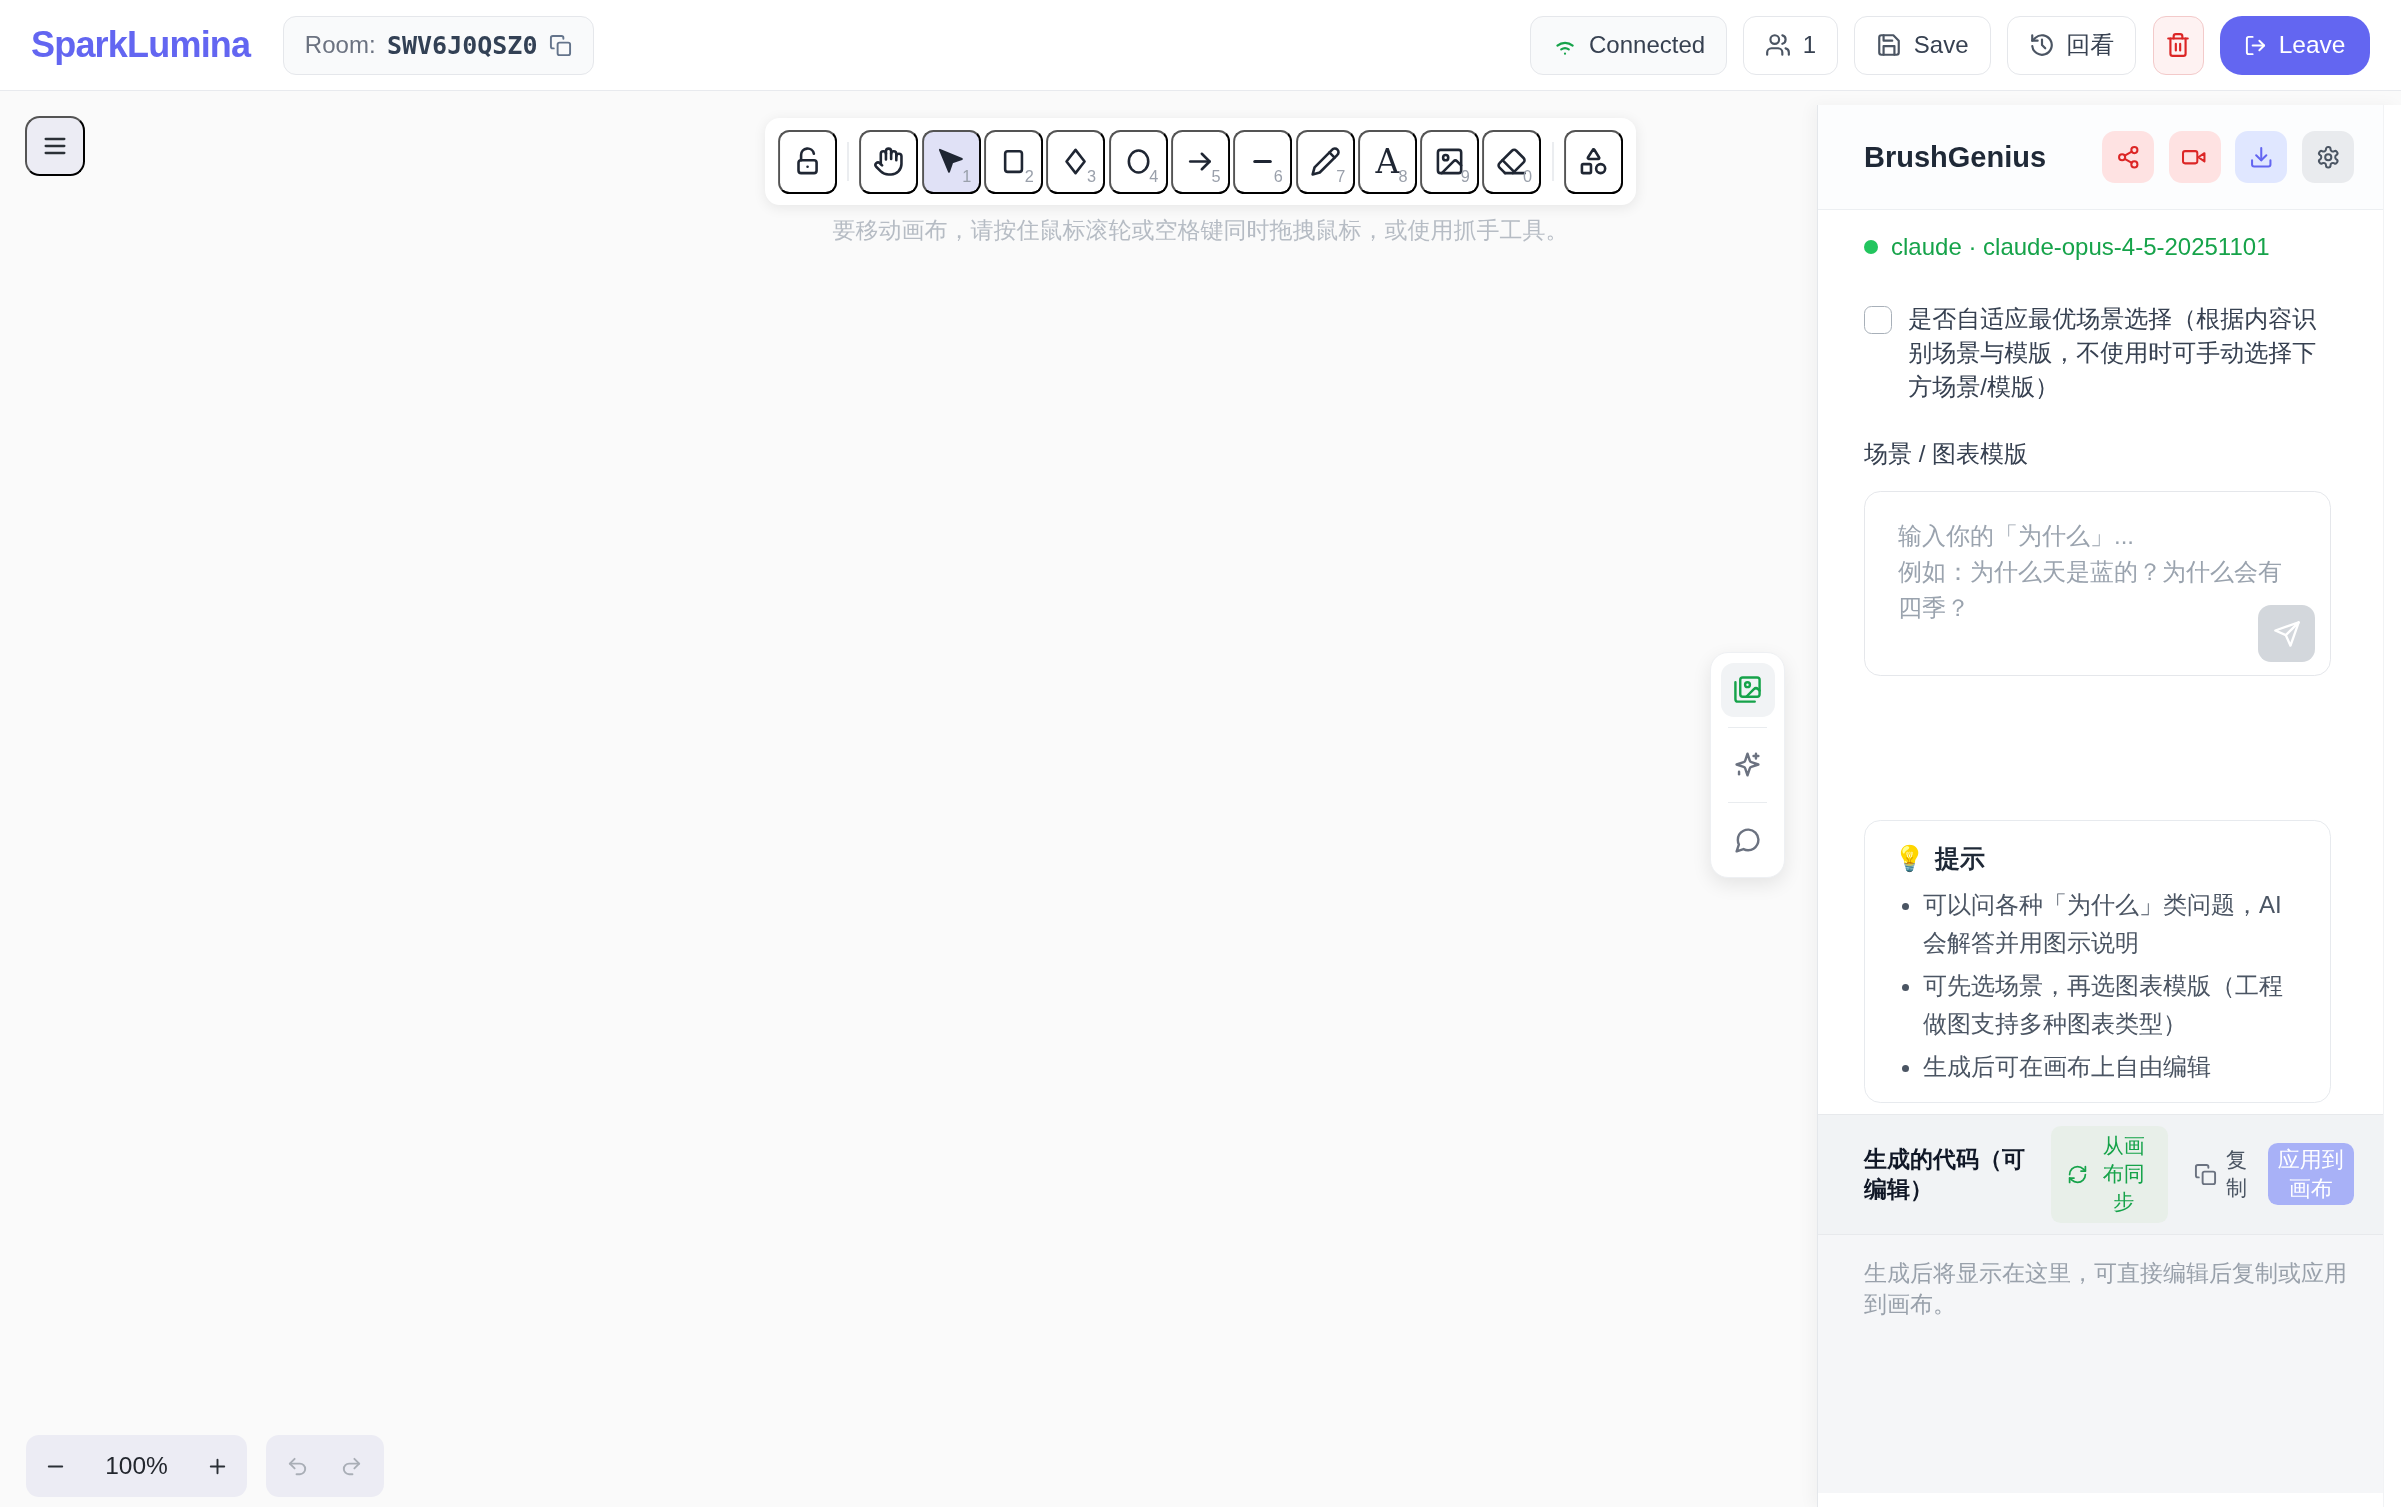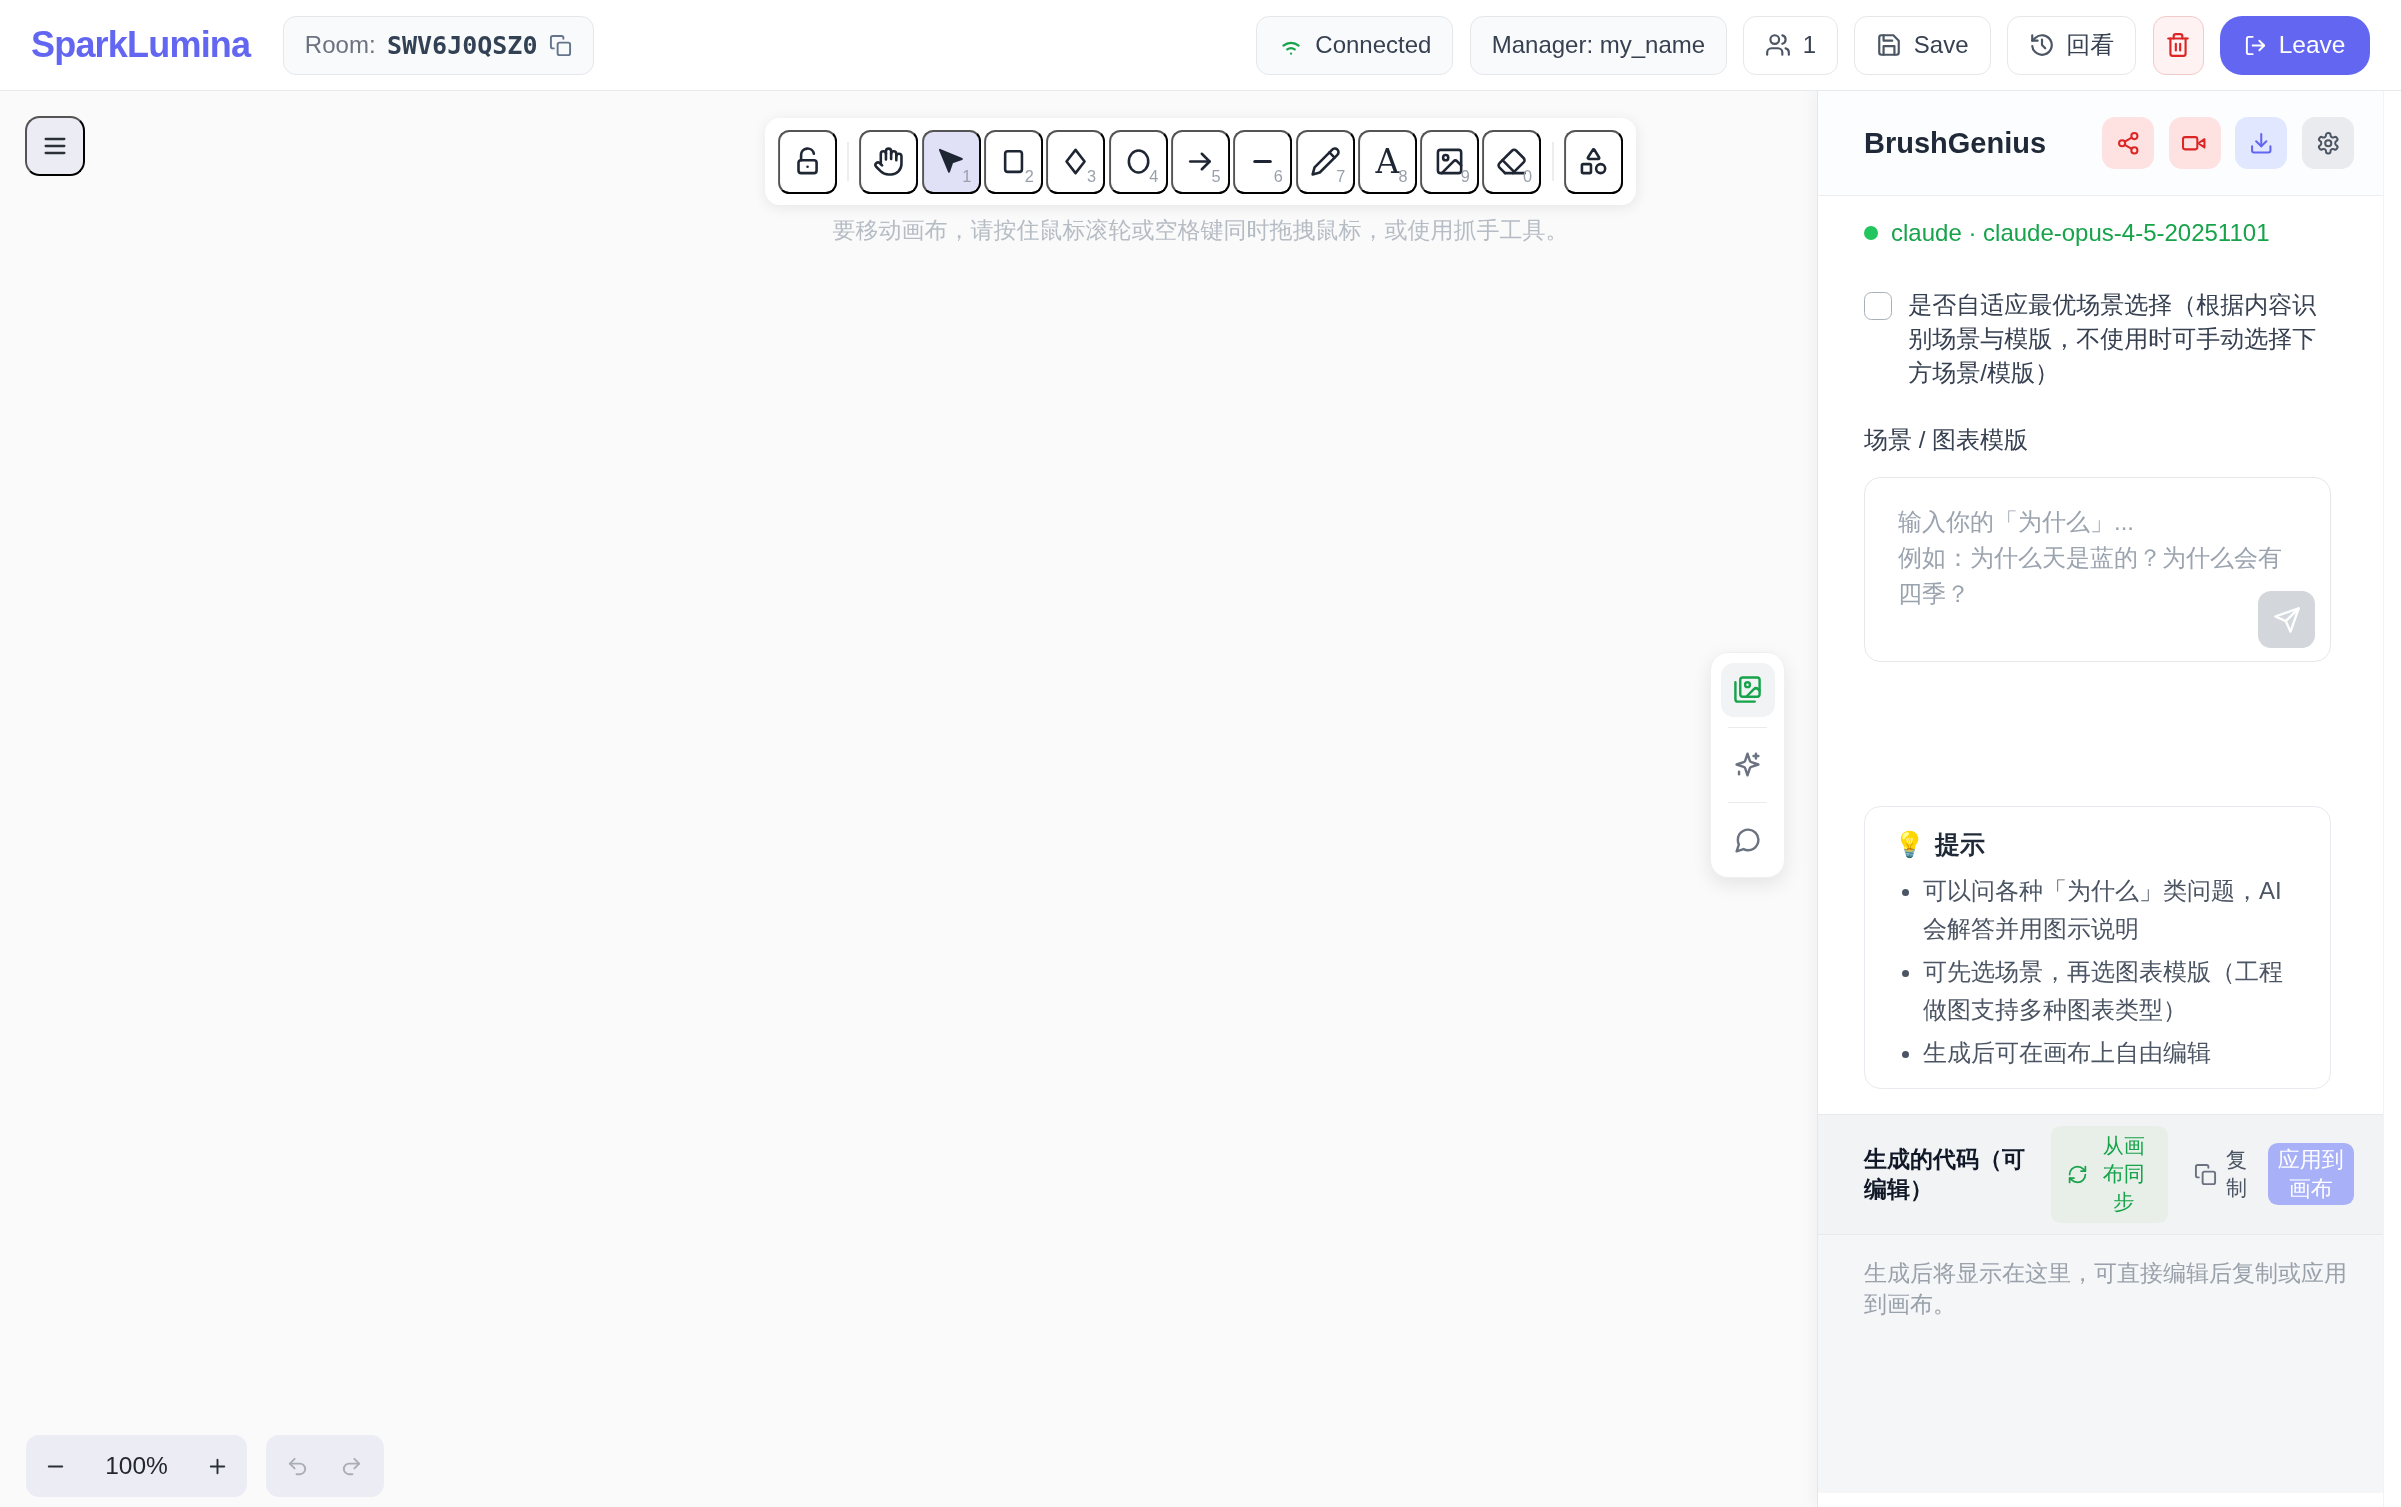"Manager: my_name" div.pill { html: <div> <span>Manager: my_name</span> </div> -> none }
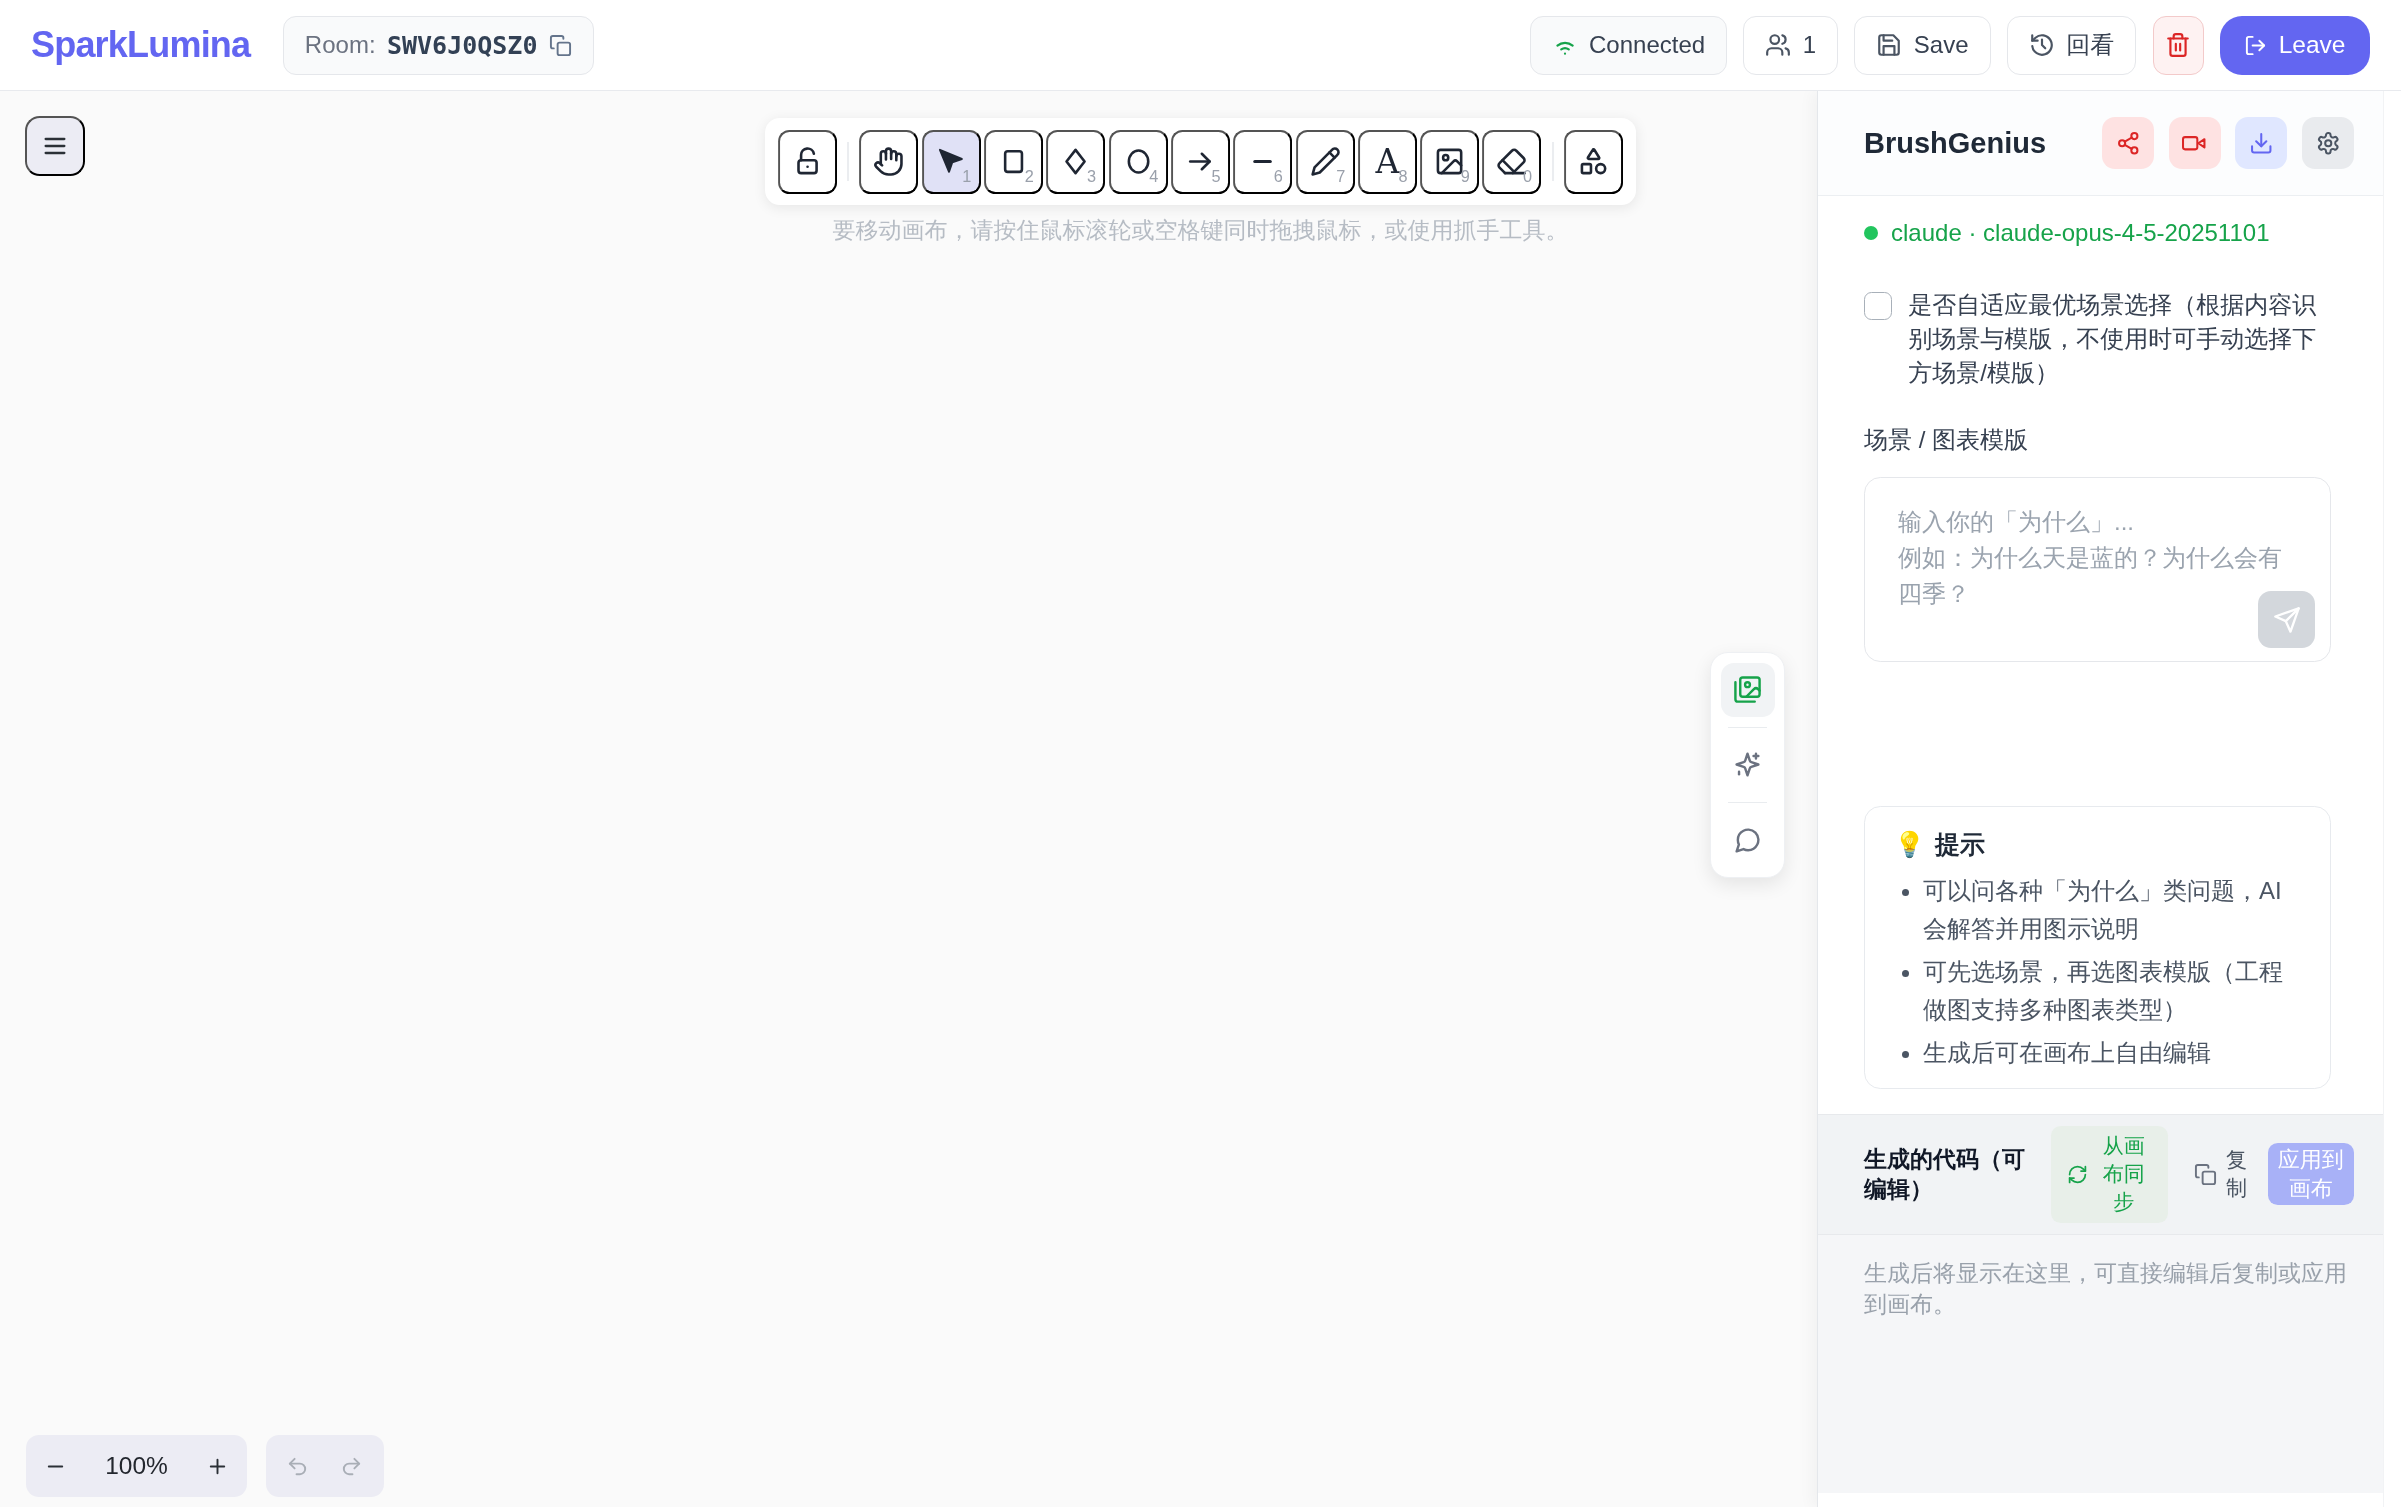"BrushGenius" .panel { top: 91px -> 105px }
